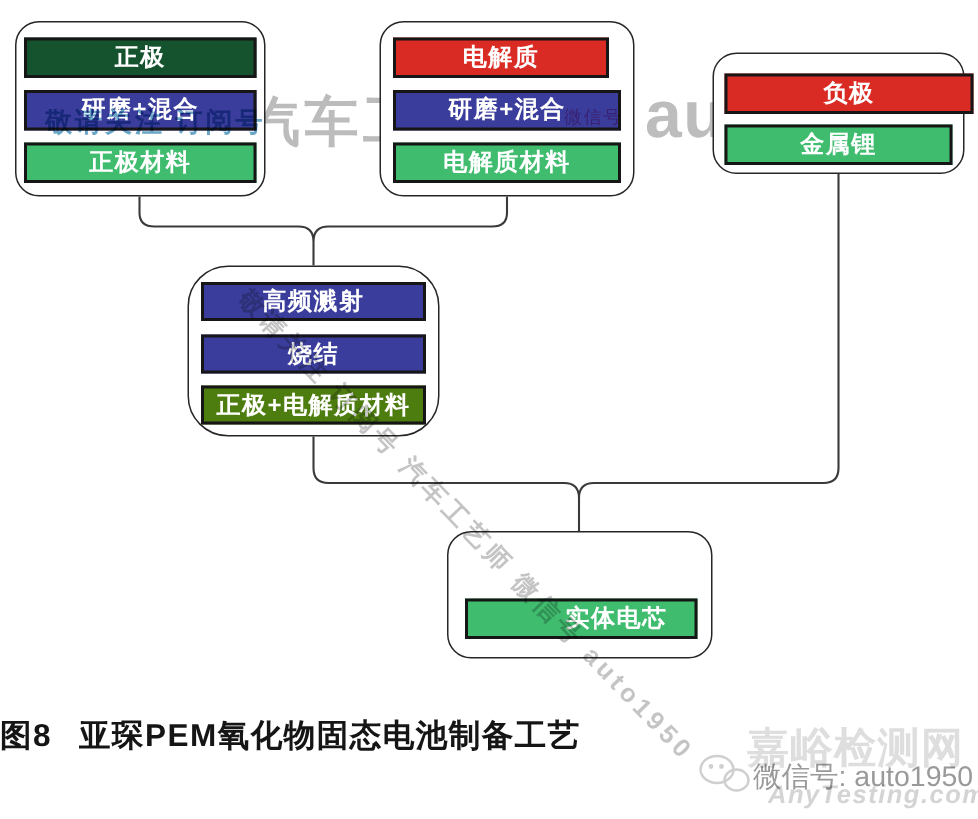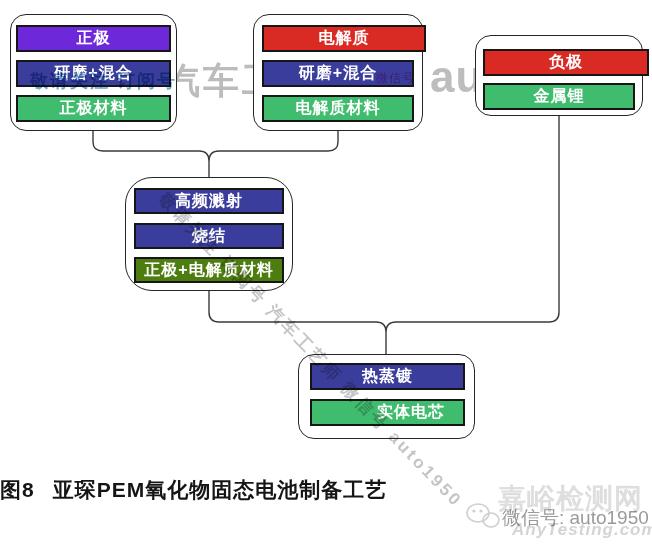"正极" div.bar { background: #6d28d9 -> #14532d }
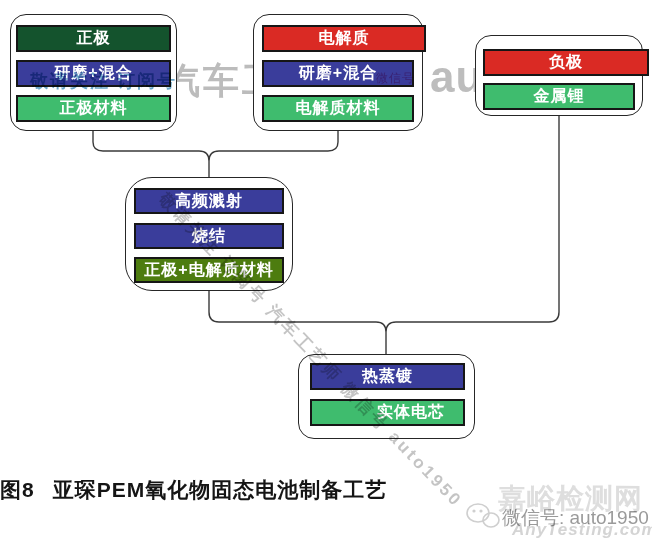"电解质" div.bar { width: 164px -> 144px }
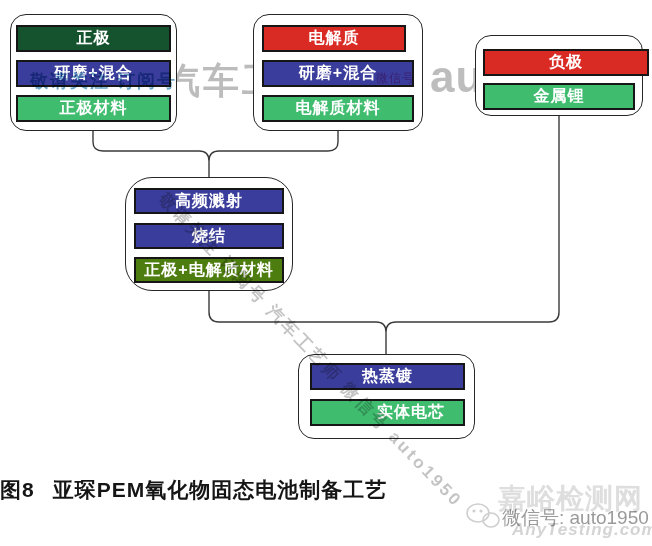"热蒸镀" div.bar { html: <div>热蒸镀</div> -> none }
